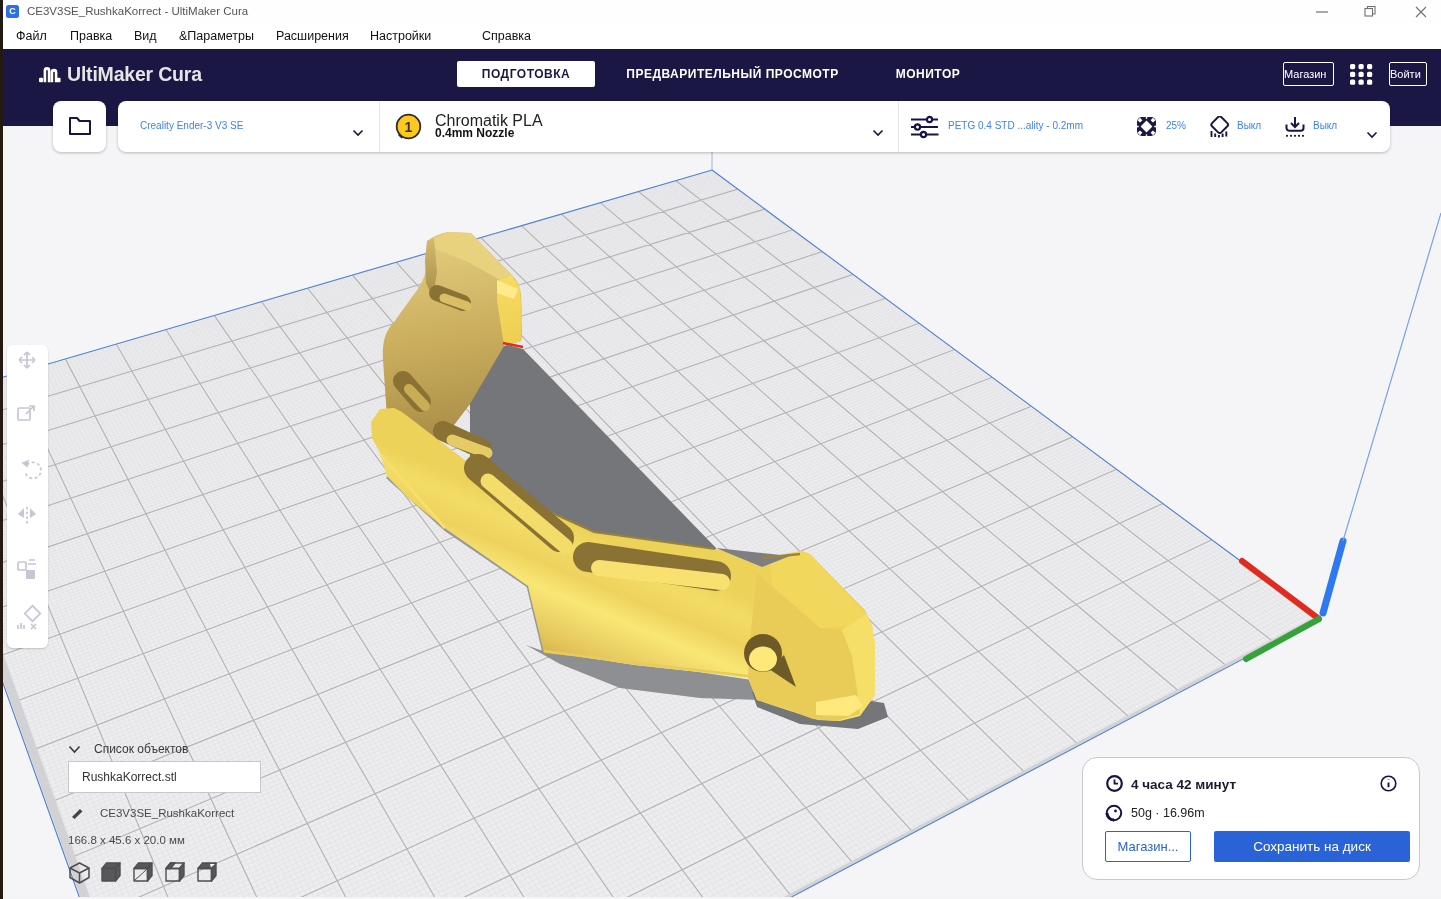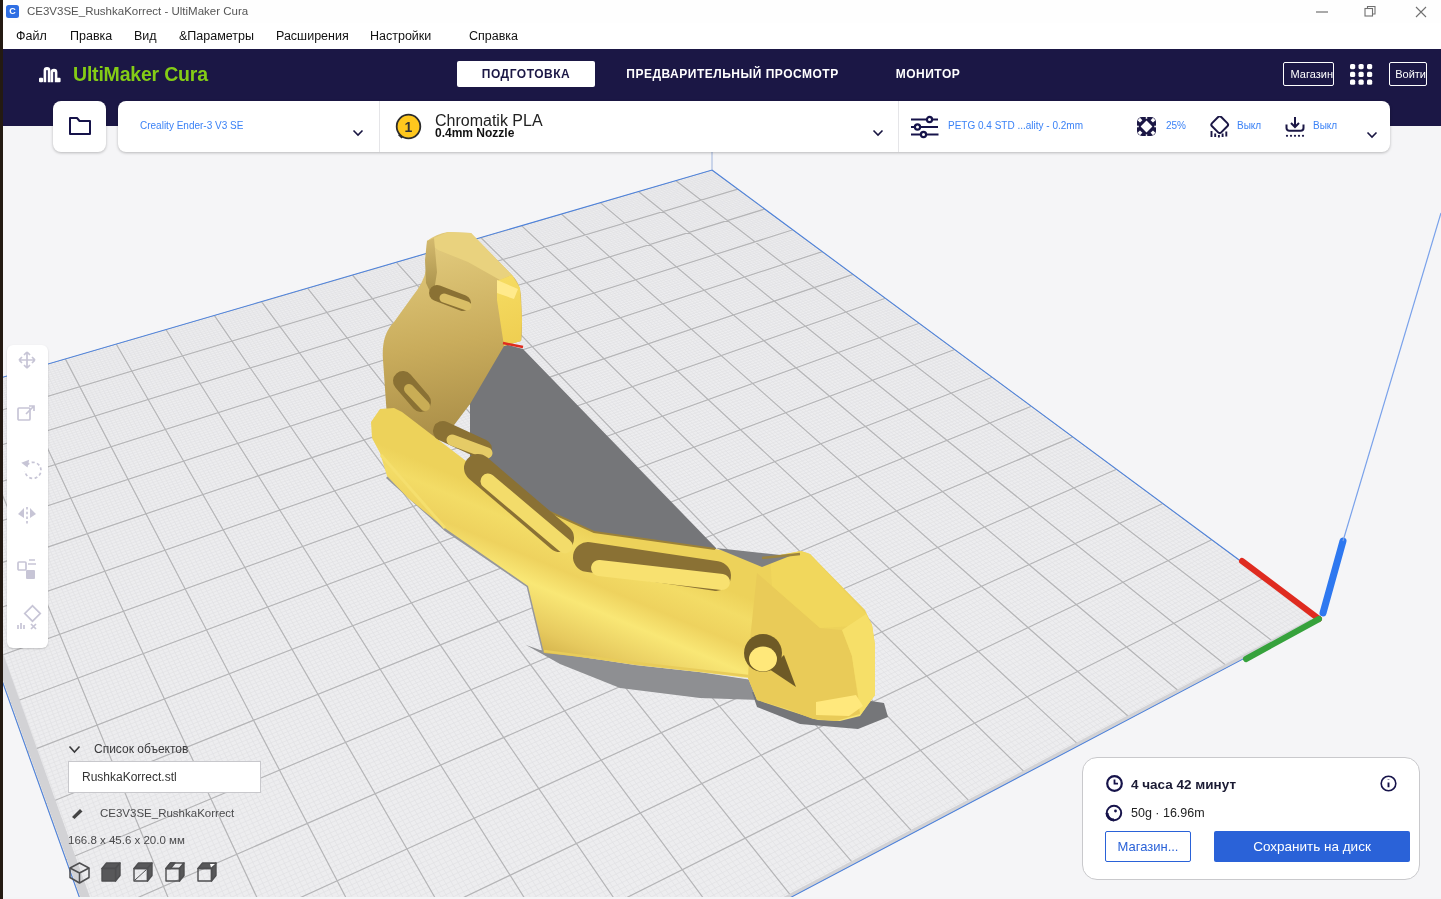"Справка" span { left: 469px -> 482px }
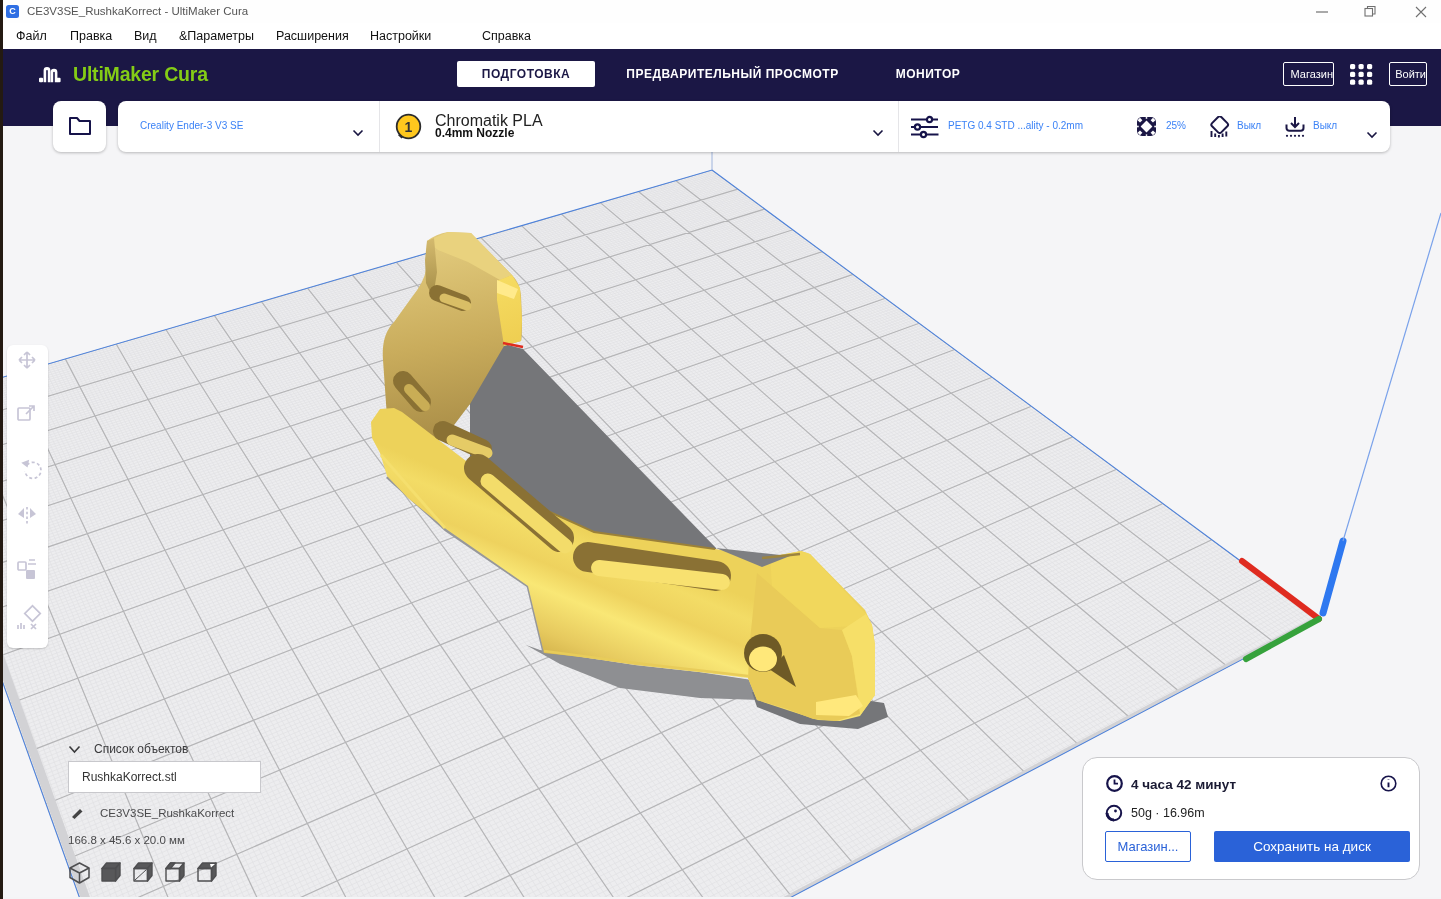"UltiMaker Cura" .logo-txt { color: #84cc16 -> #e5e5e5; left: 73px -> 67px }
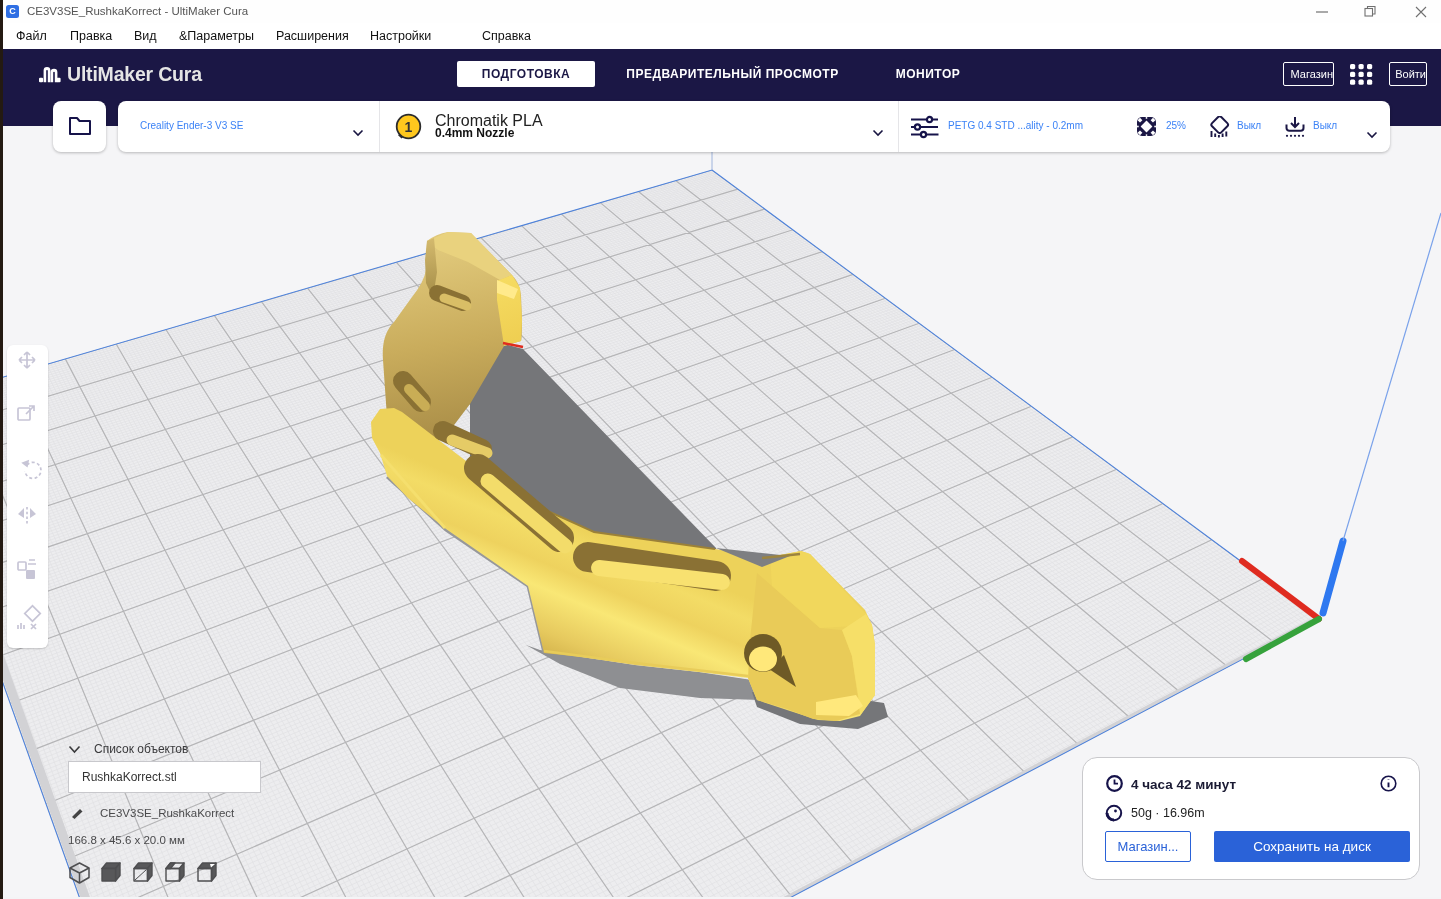"Магазин" .hbtn { text-align: right -> left }
